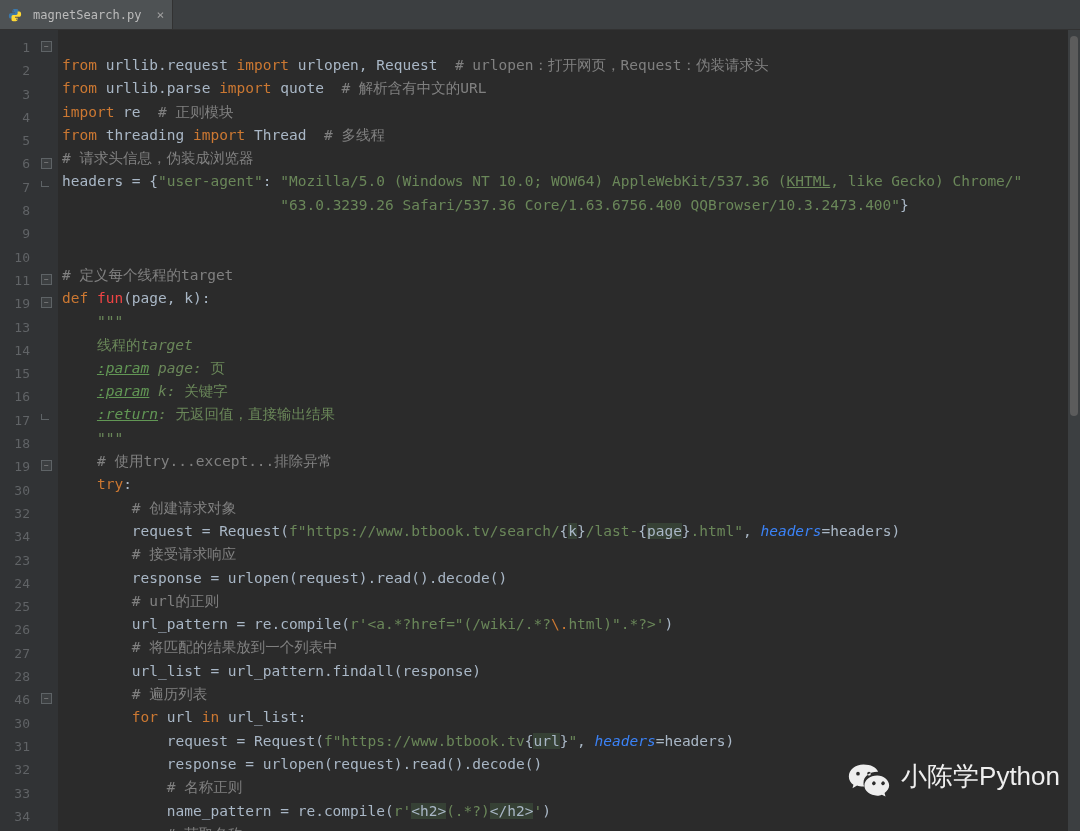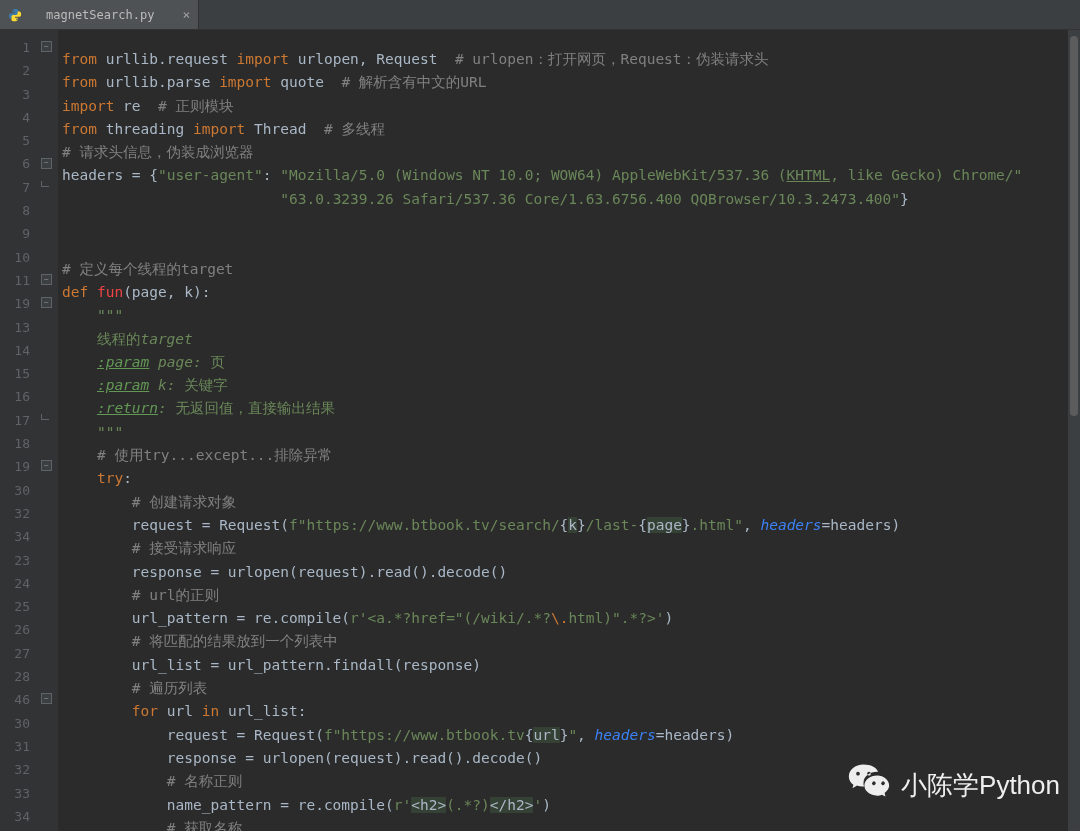"magnetSearch.py" .tab { gap: 24px -> 11px }
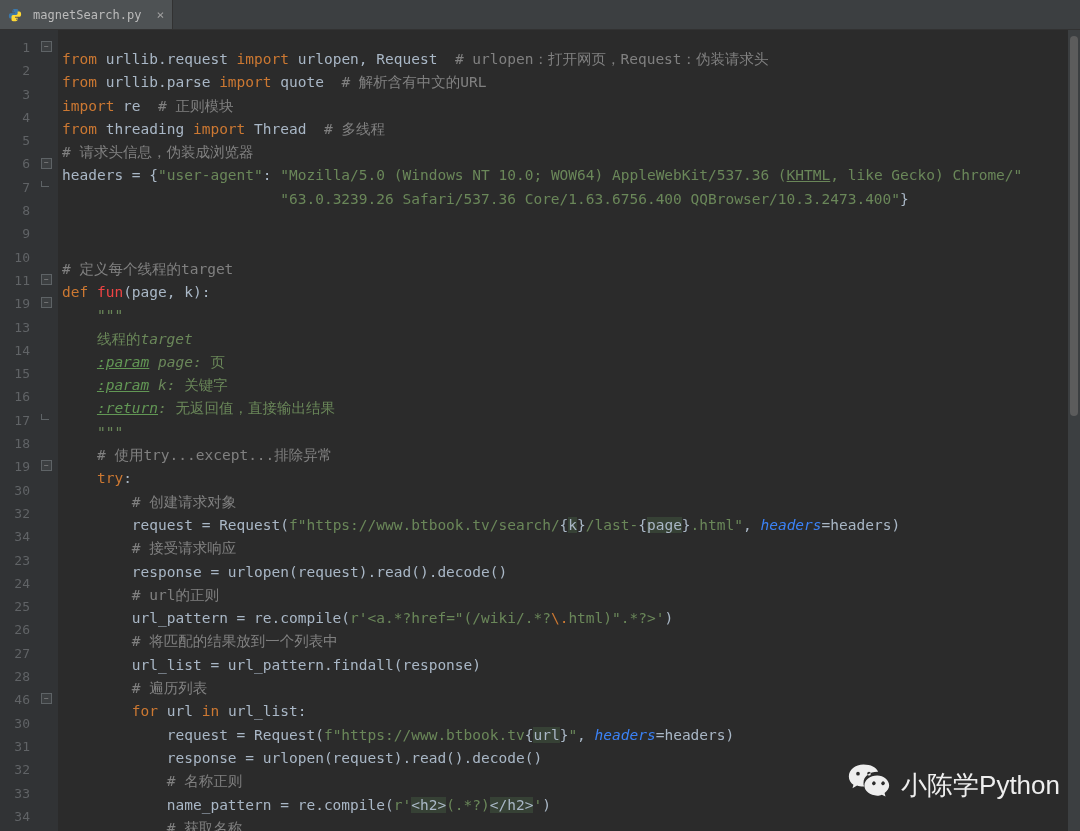"from urllib.request import urlopen," .code { padding: 18px 0 6px 4px -> 24px 0 6px 4px }
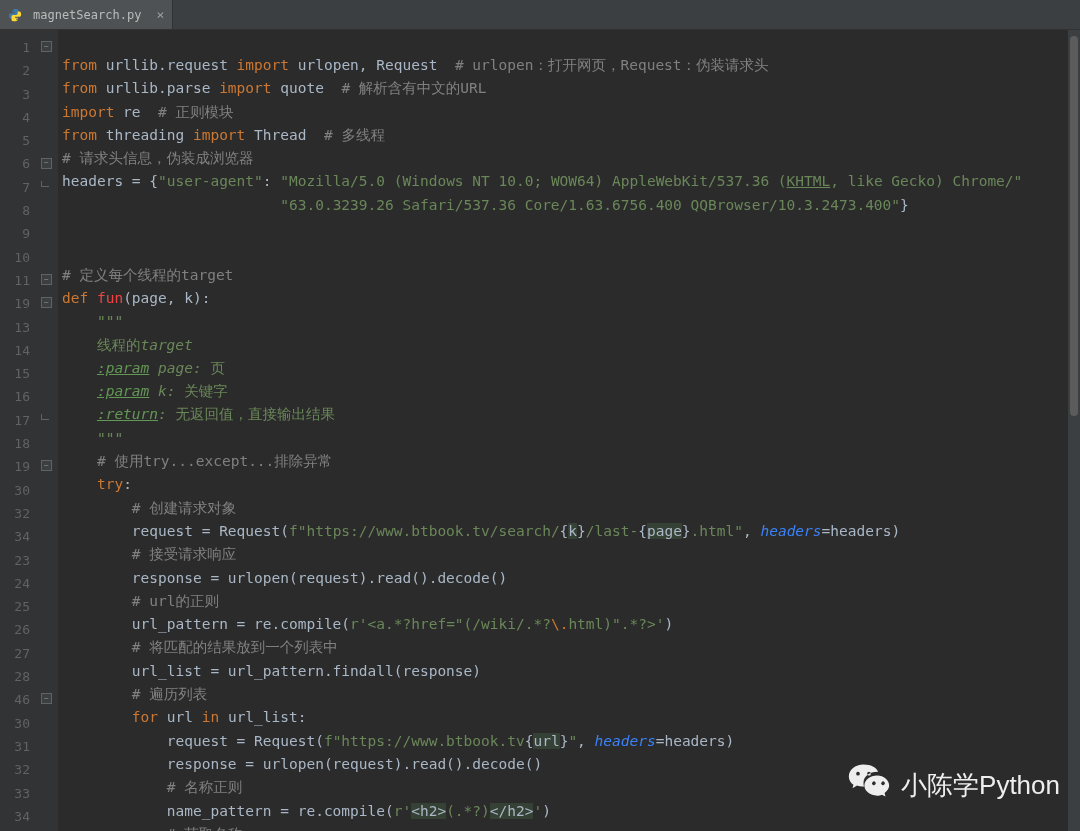"小陈学Python" .watermark { align-items: flex-end -> flex-start }
